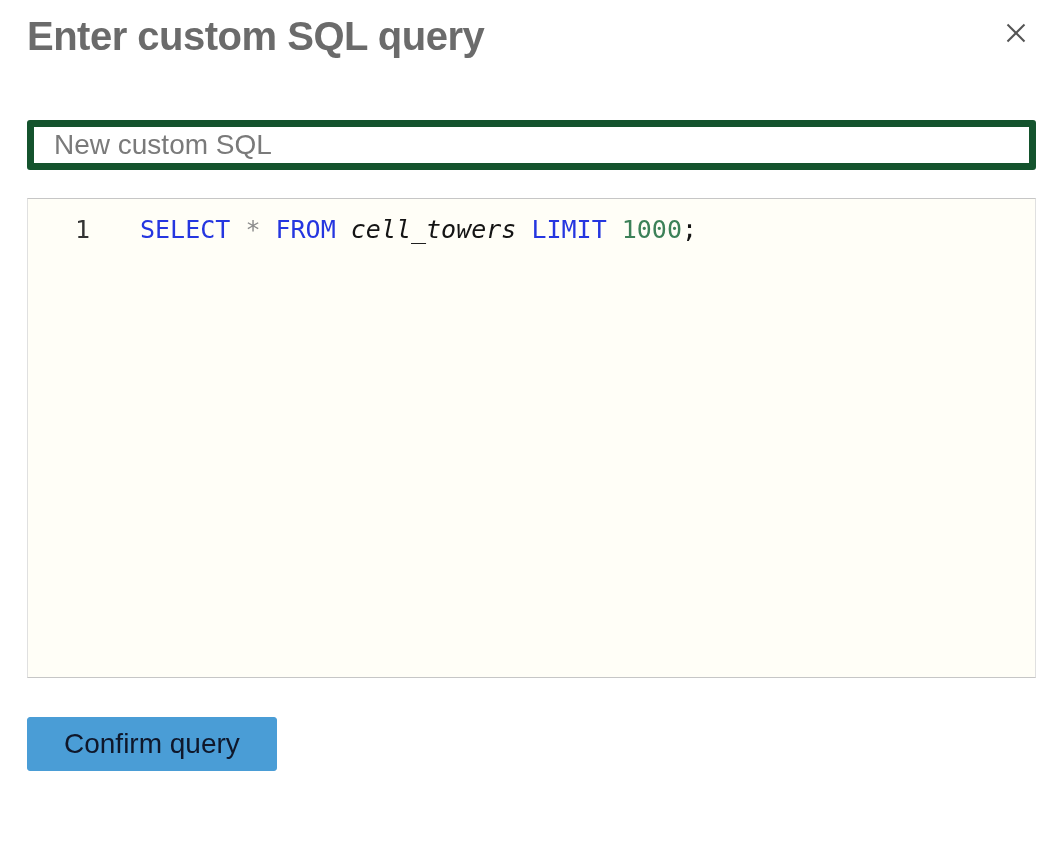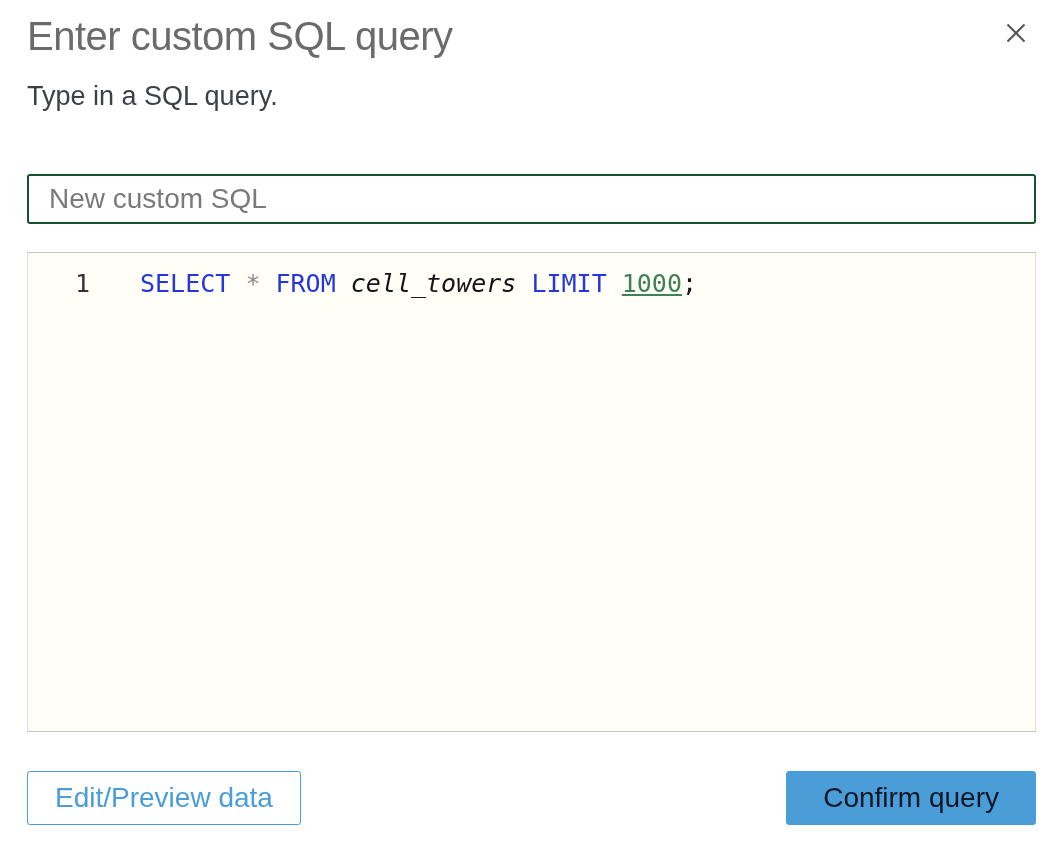"Enter custom SQL query" .modal-title { font-weight: 400 -> 700 }
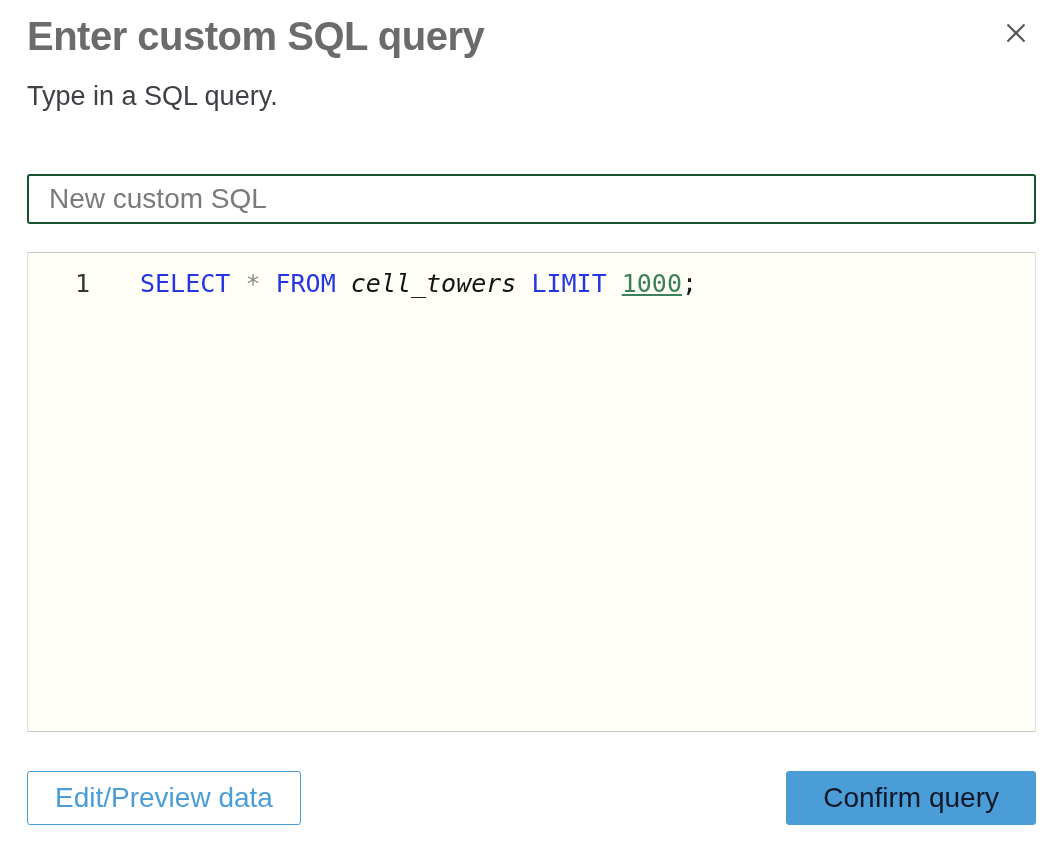"Type in a SQL query." p.modal-subtitle { html: <p>Type in a SQL query.</p> -> none }
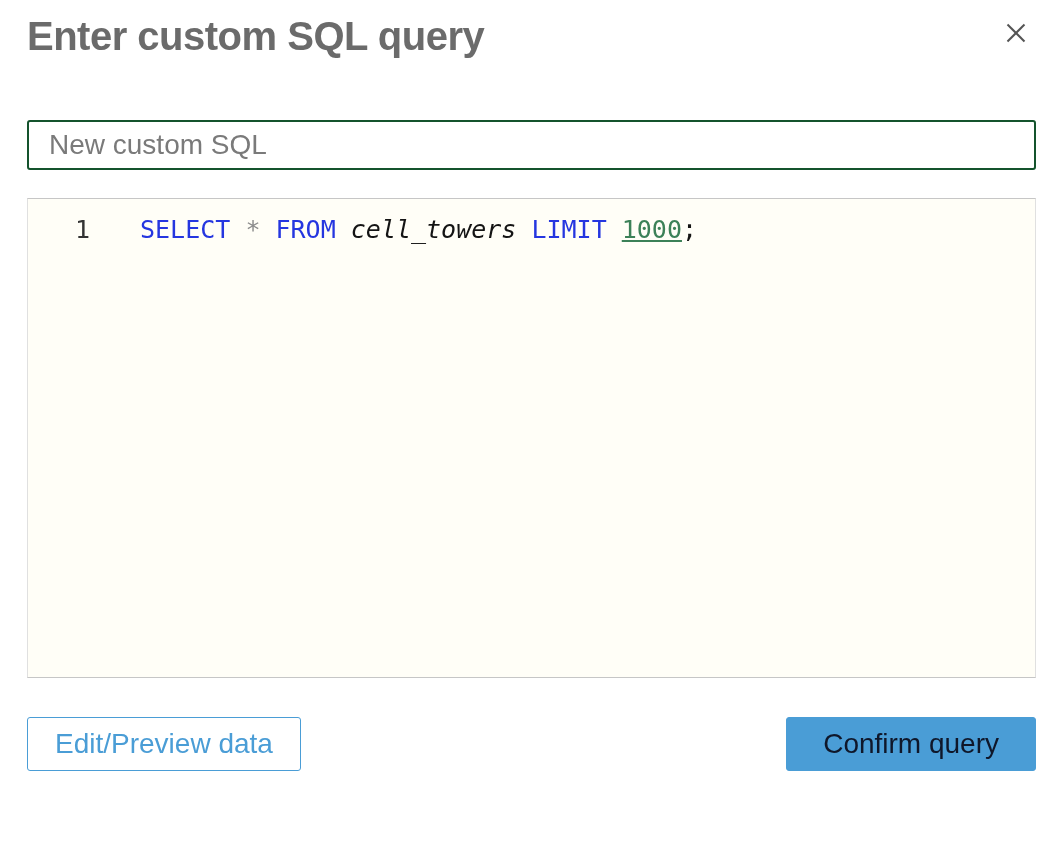"New custom SQL" .name-input { border: 2px solid #14532d -> 7px solid #14532d }
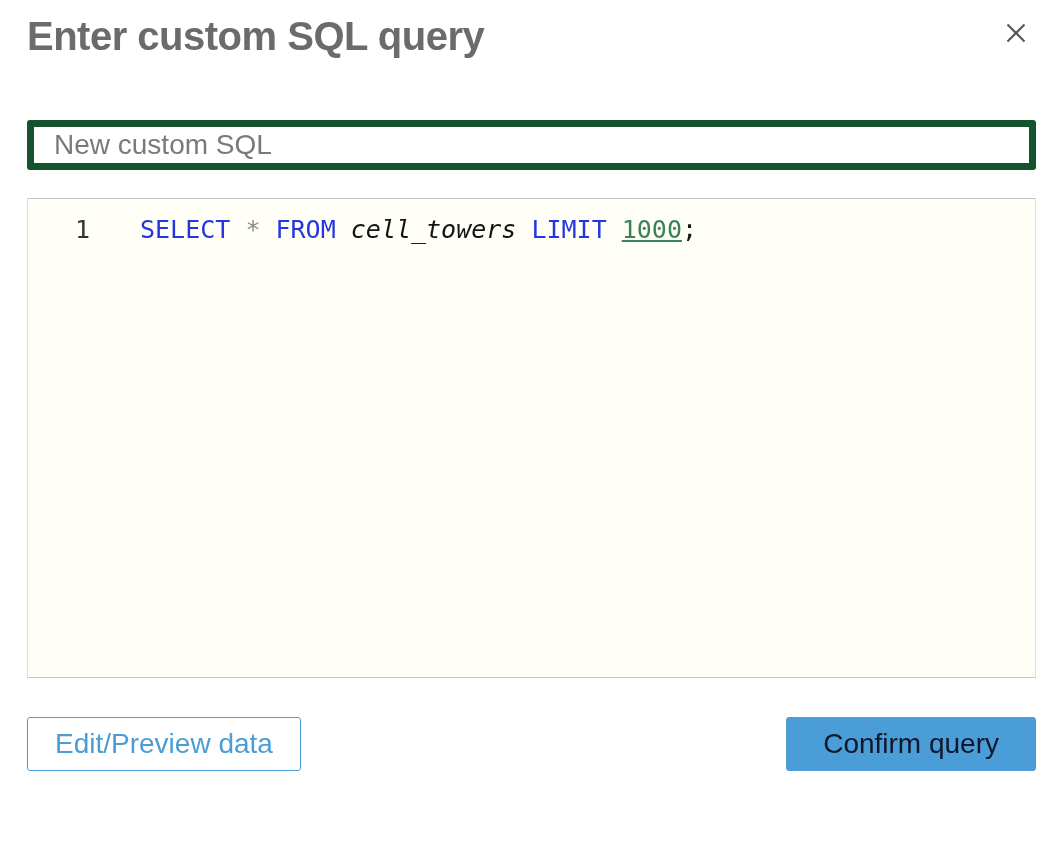"1000" .tok-number { text-decoration: underline -> none }
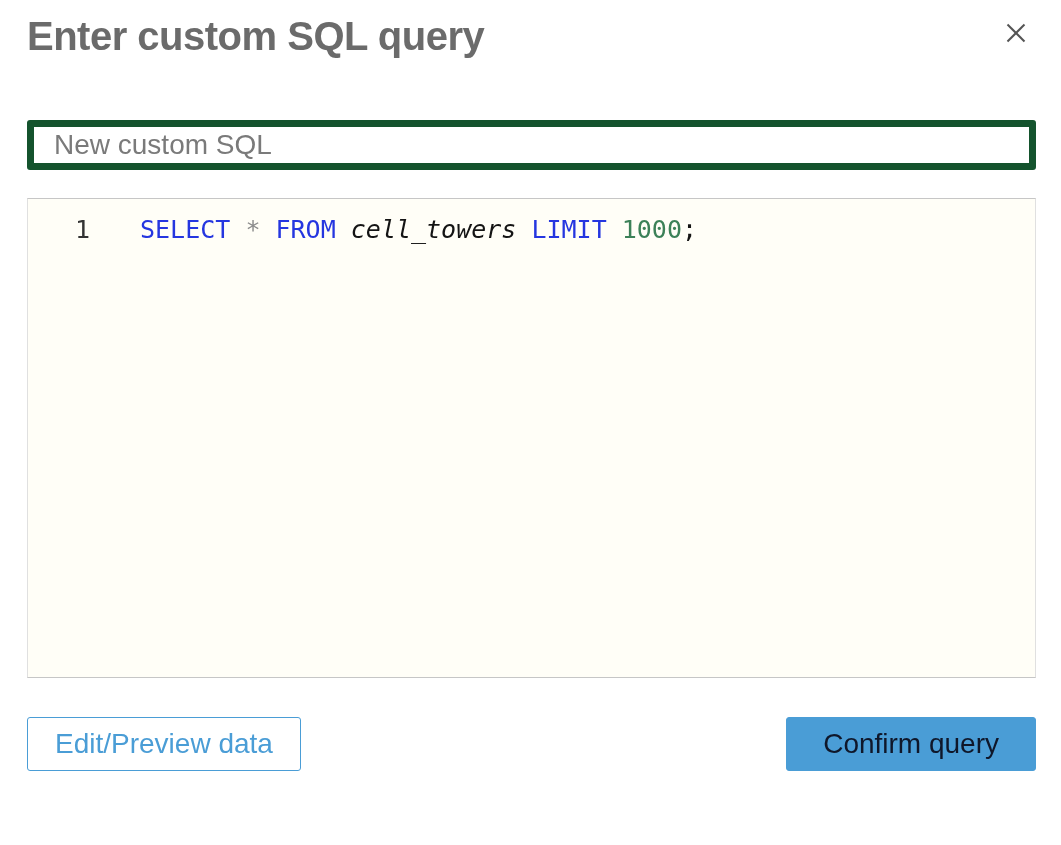"Edit/Preview data" button.btn { html: <button>Edit/Preview data</button> -> none }
